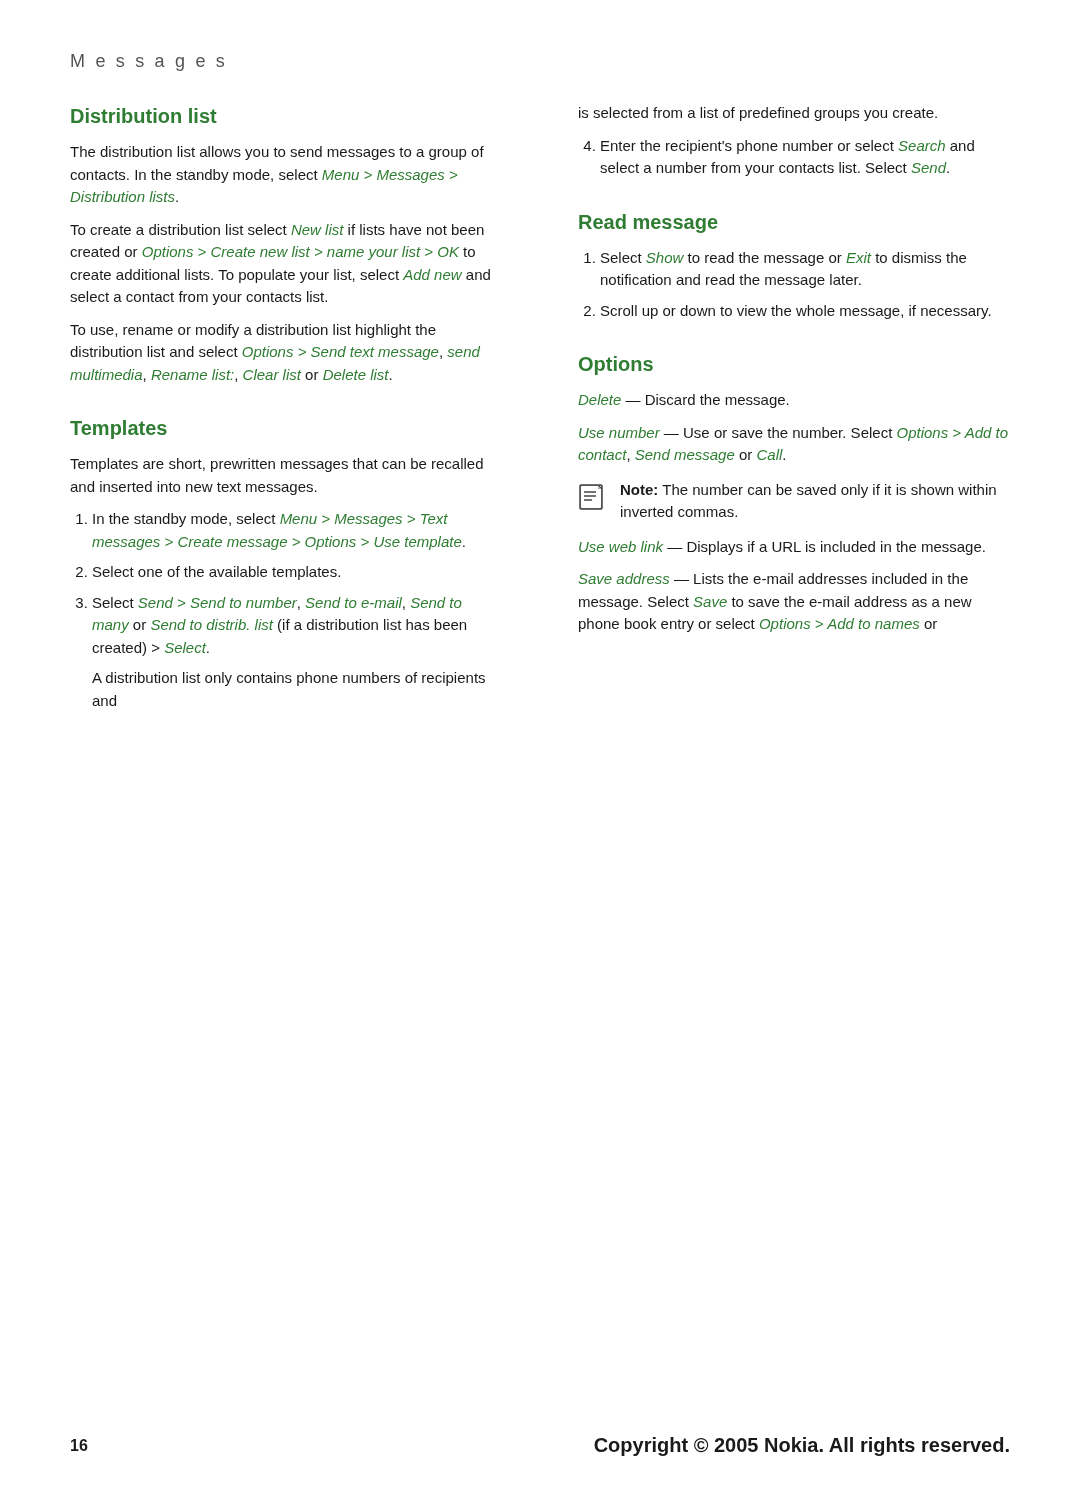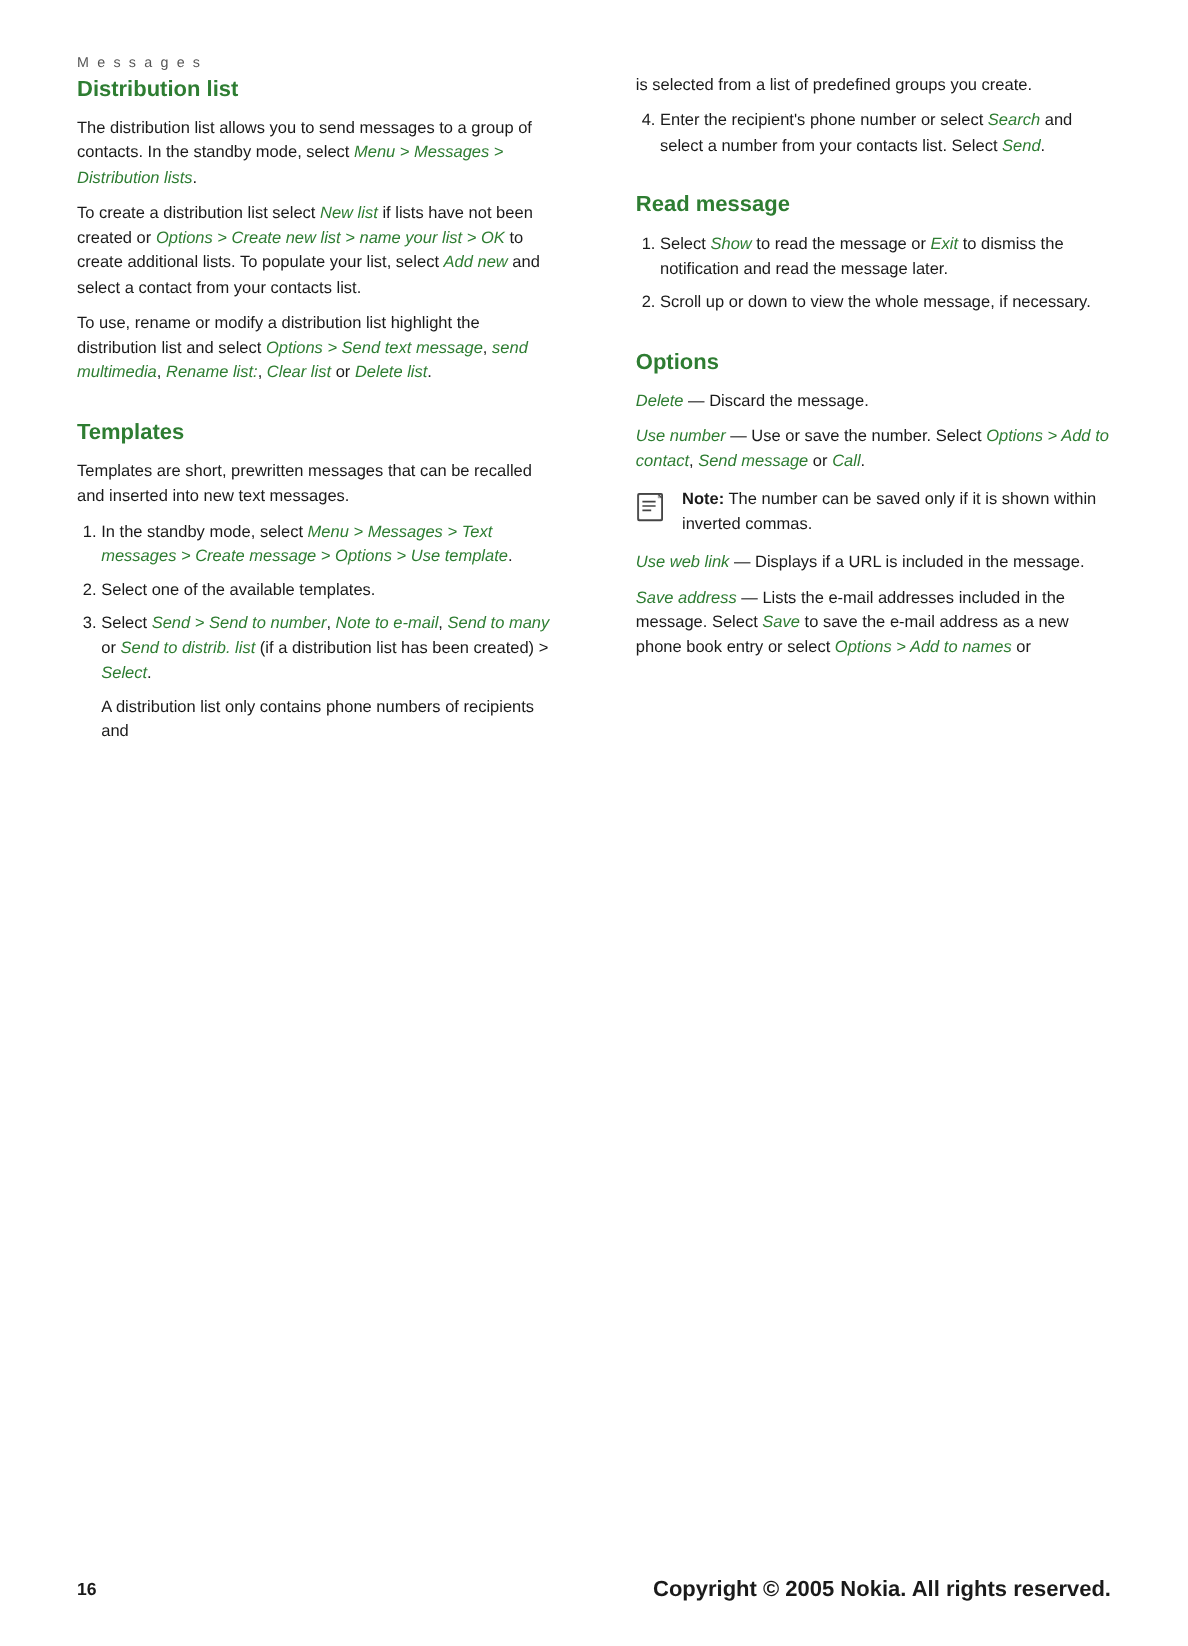"M e s s a" .page-header { font-size: 13px -> 18px; margin-bottom: none -> 28px }
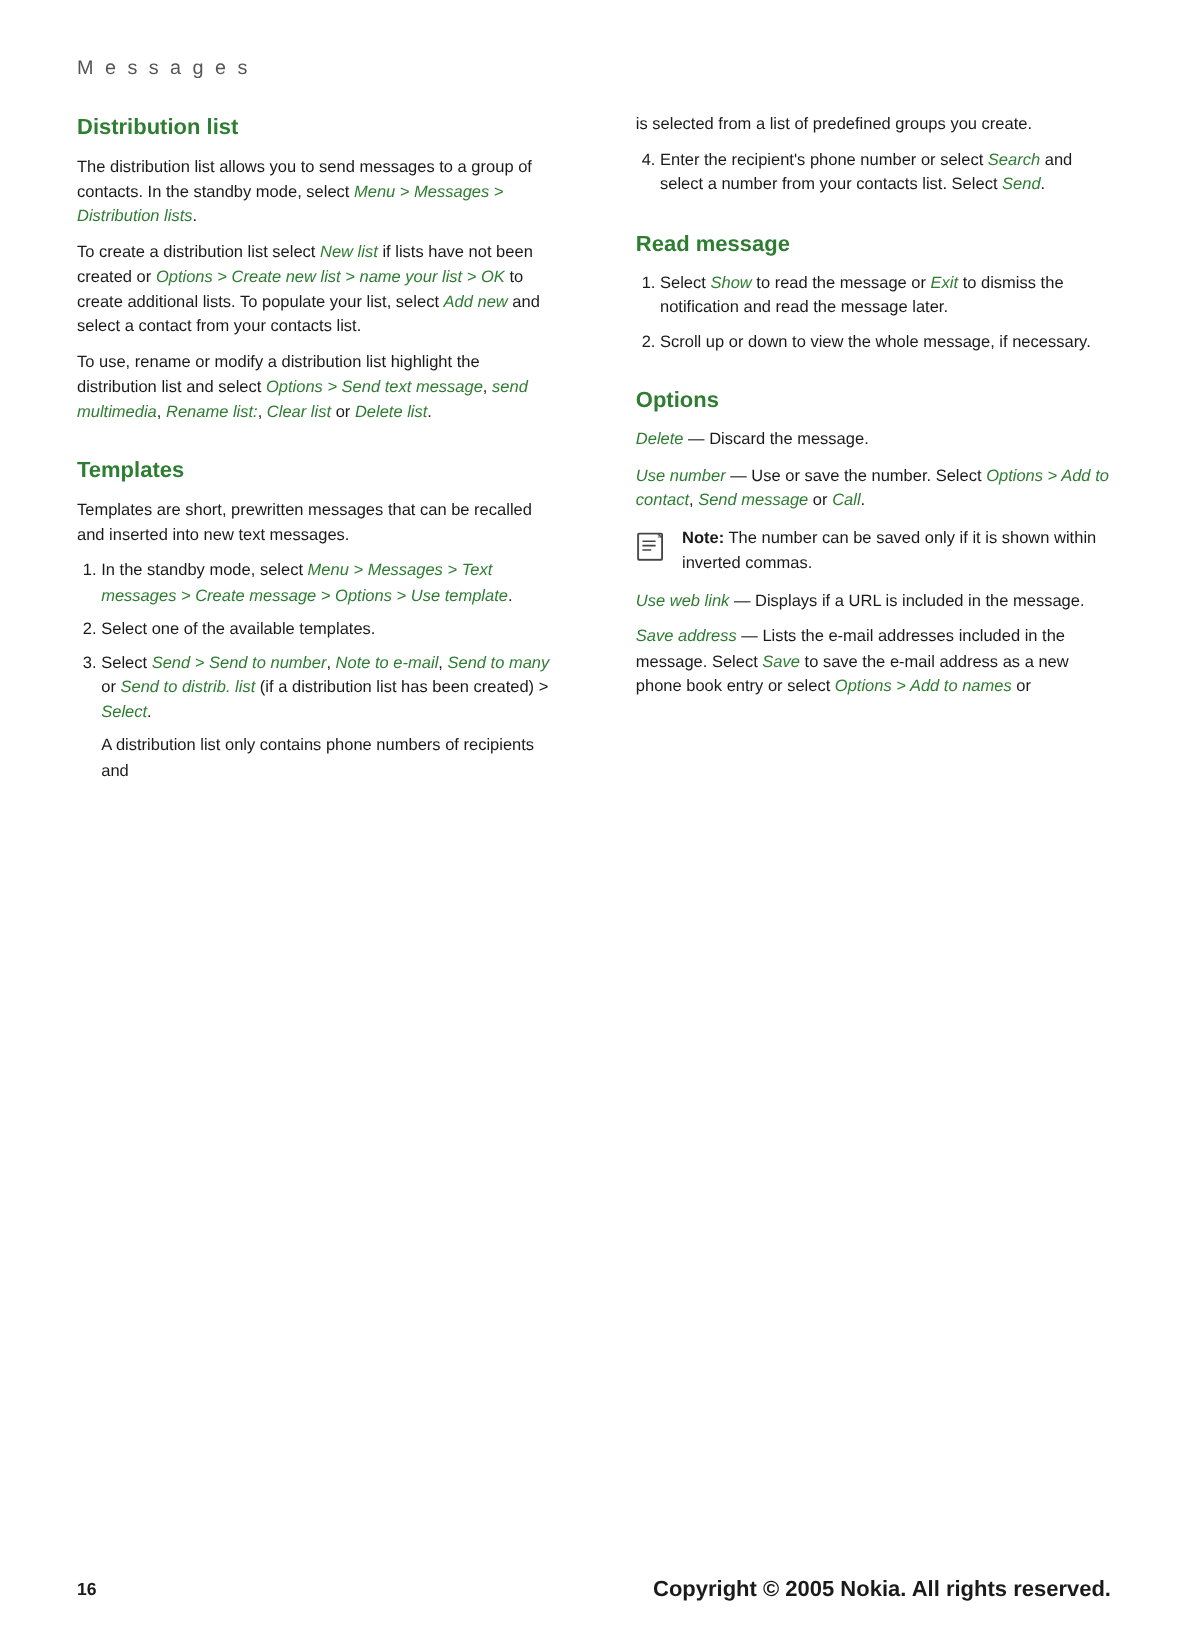"Note to e-mail" span.green-italic { text: Note -> Send }
